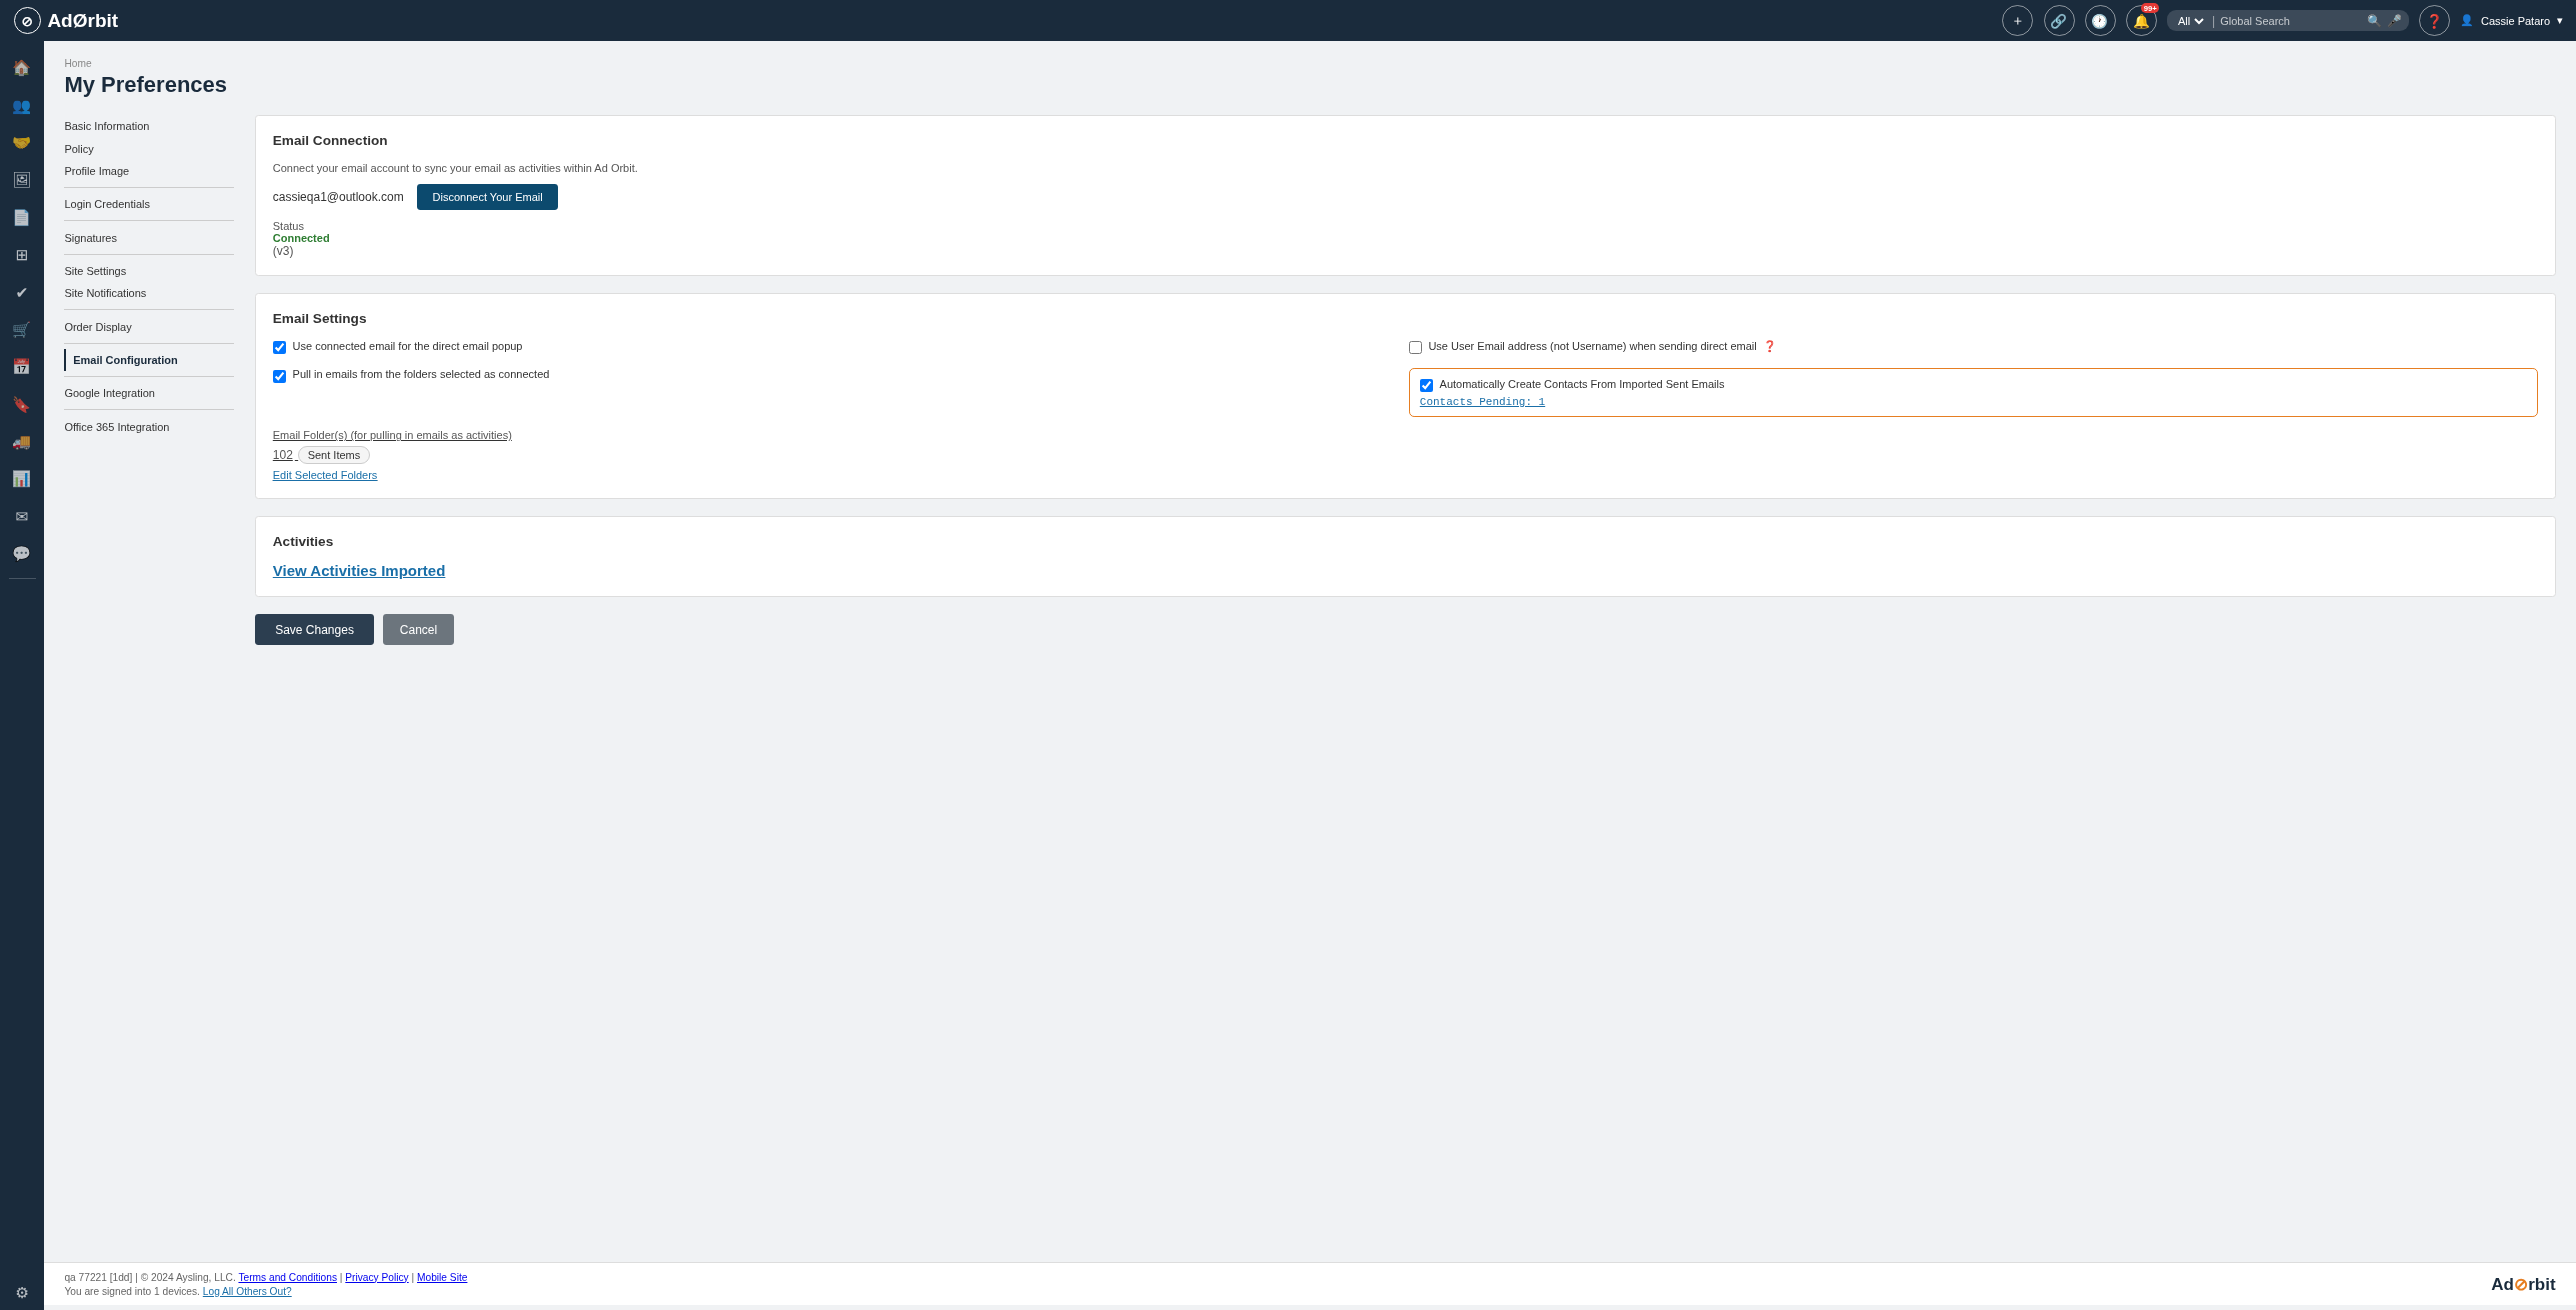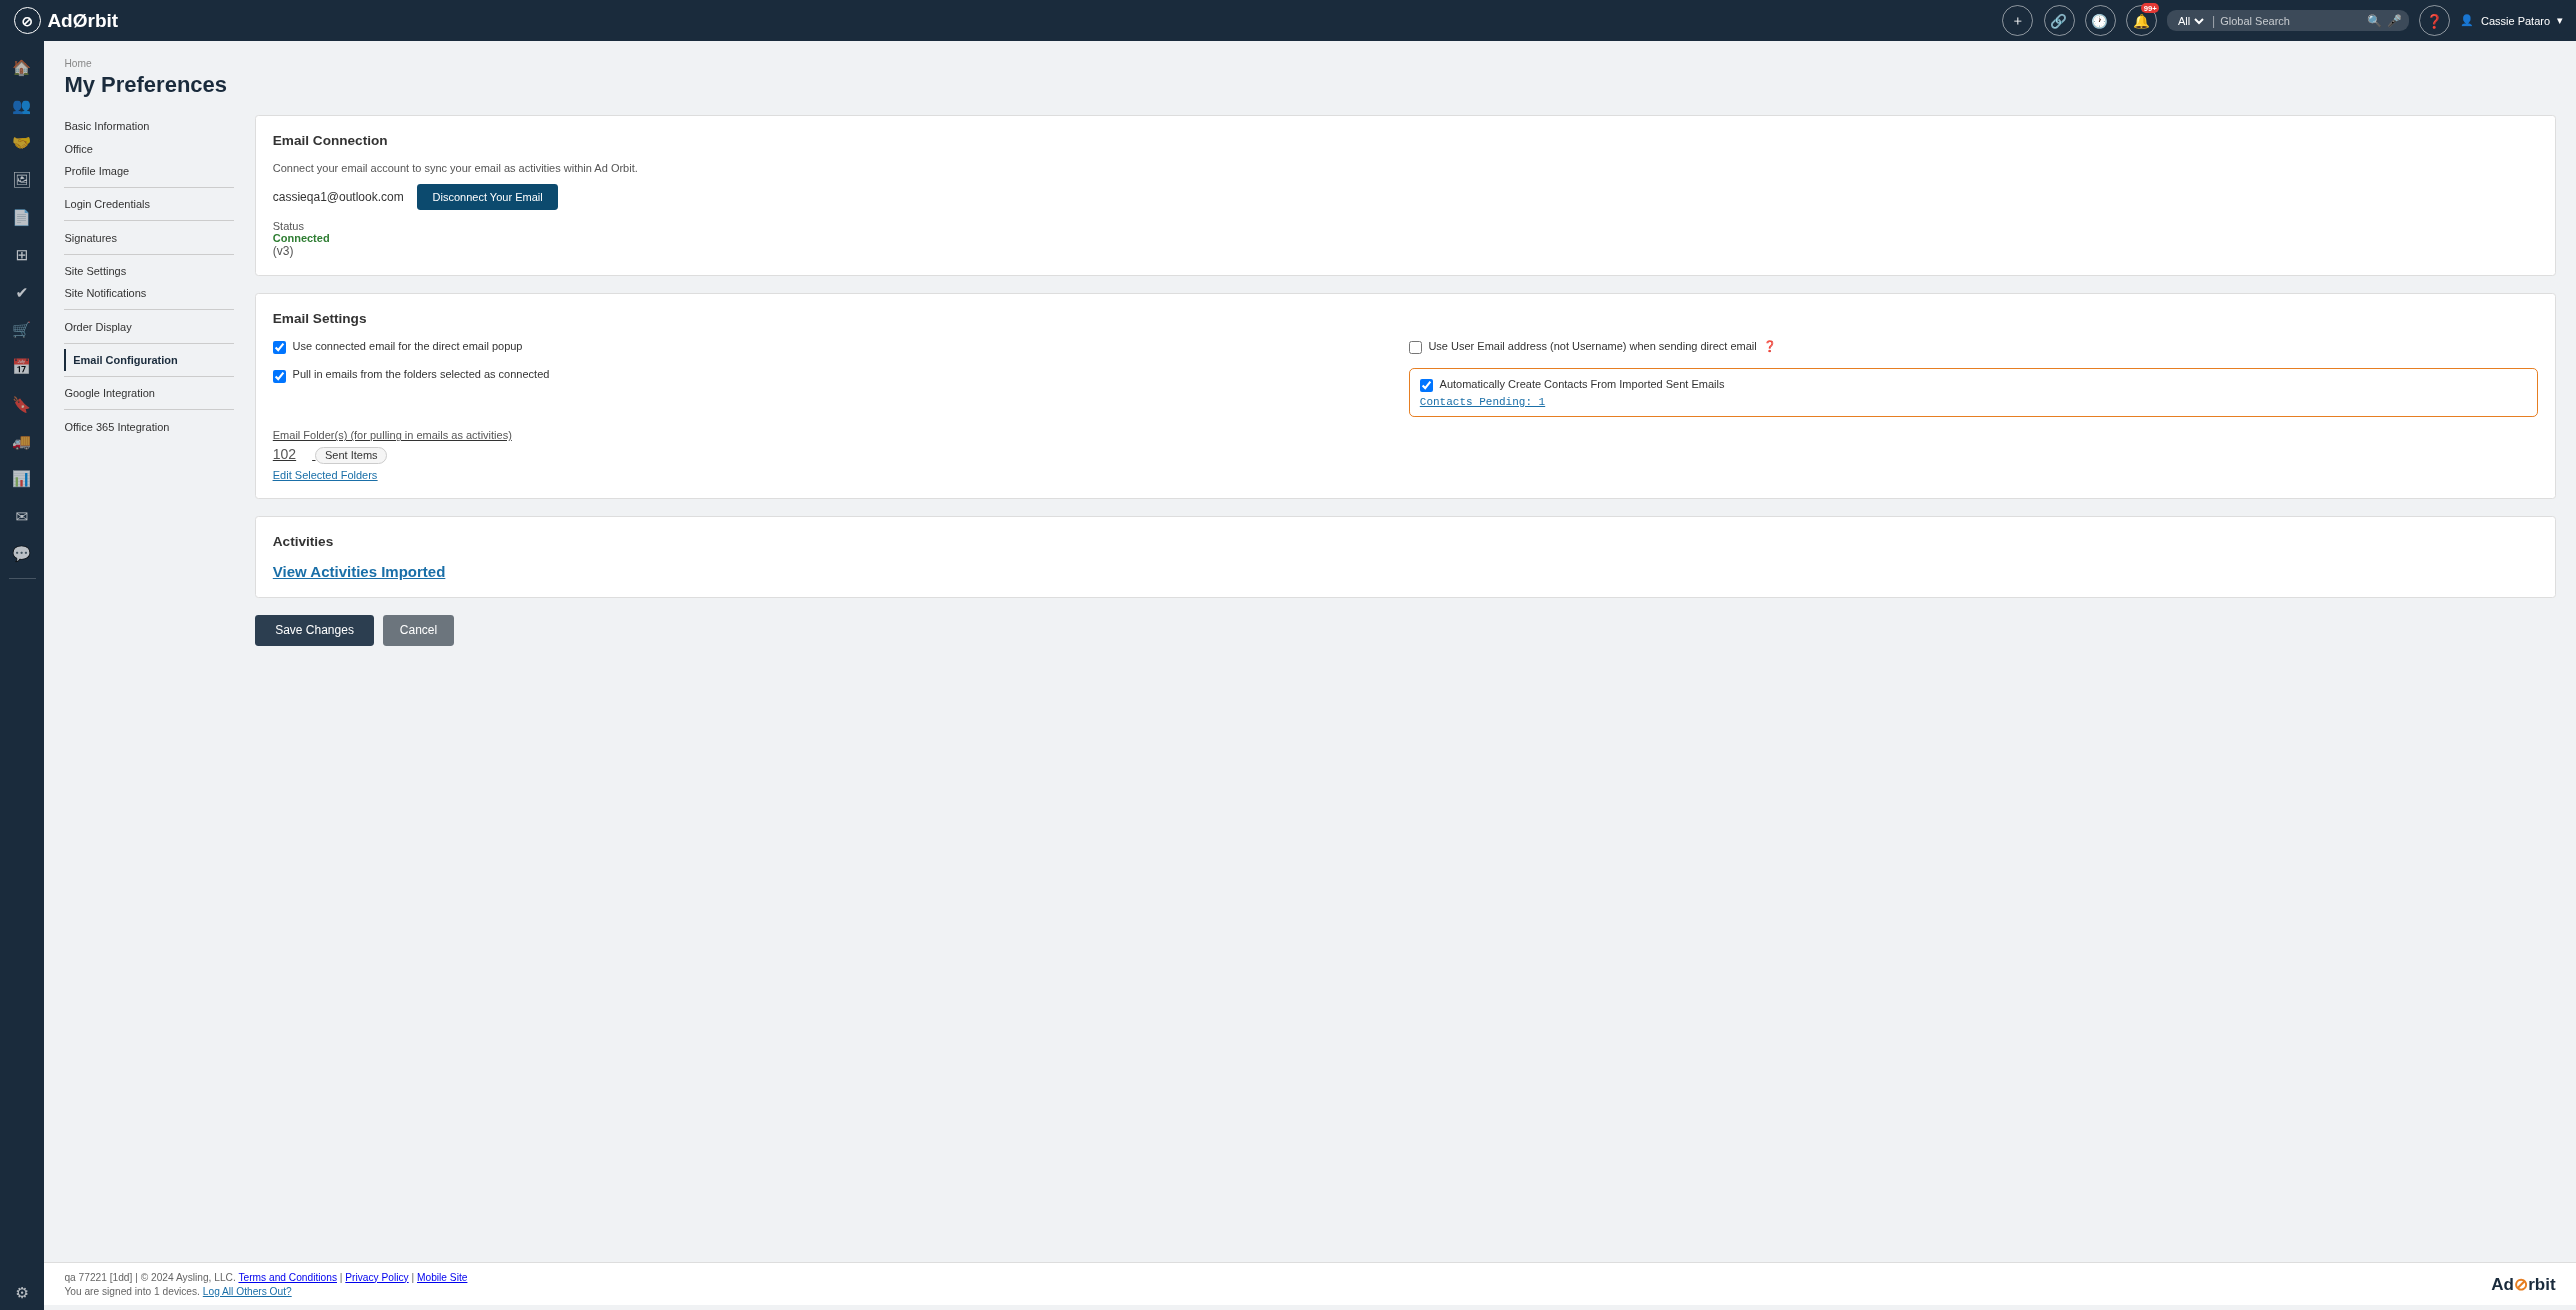"Office" a.left-nav-item { text: Office -> Policy }
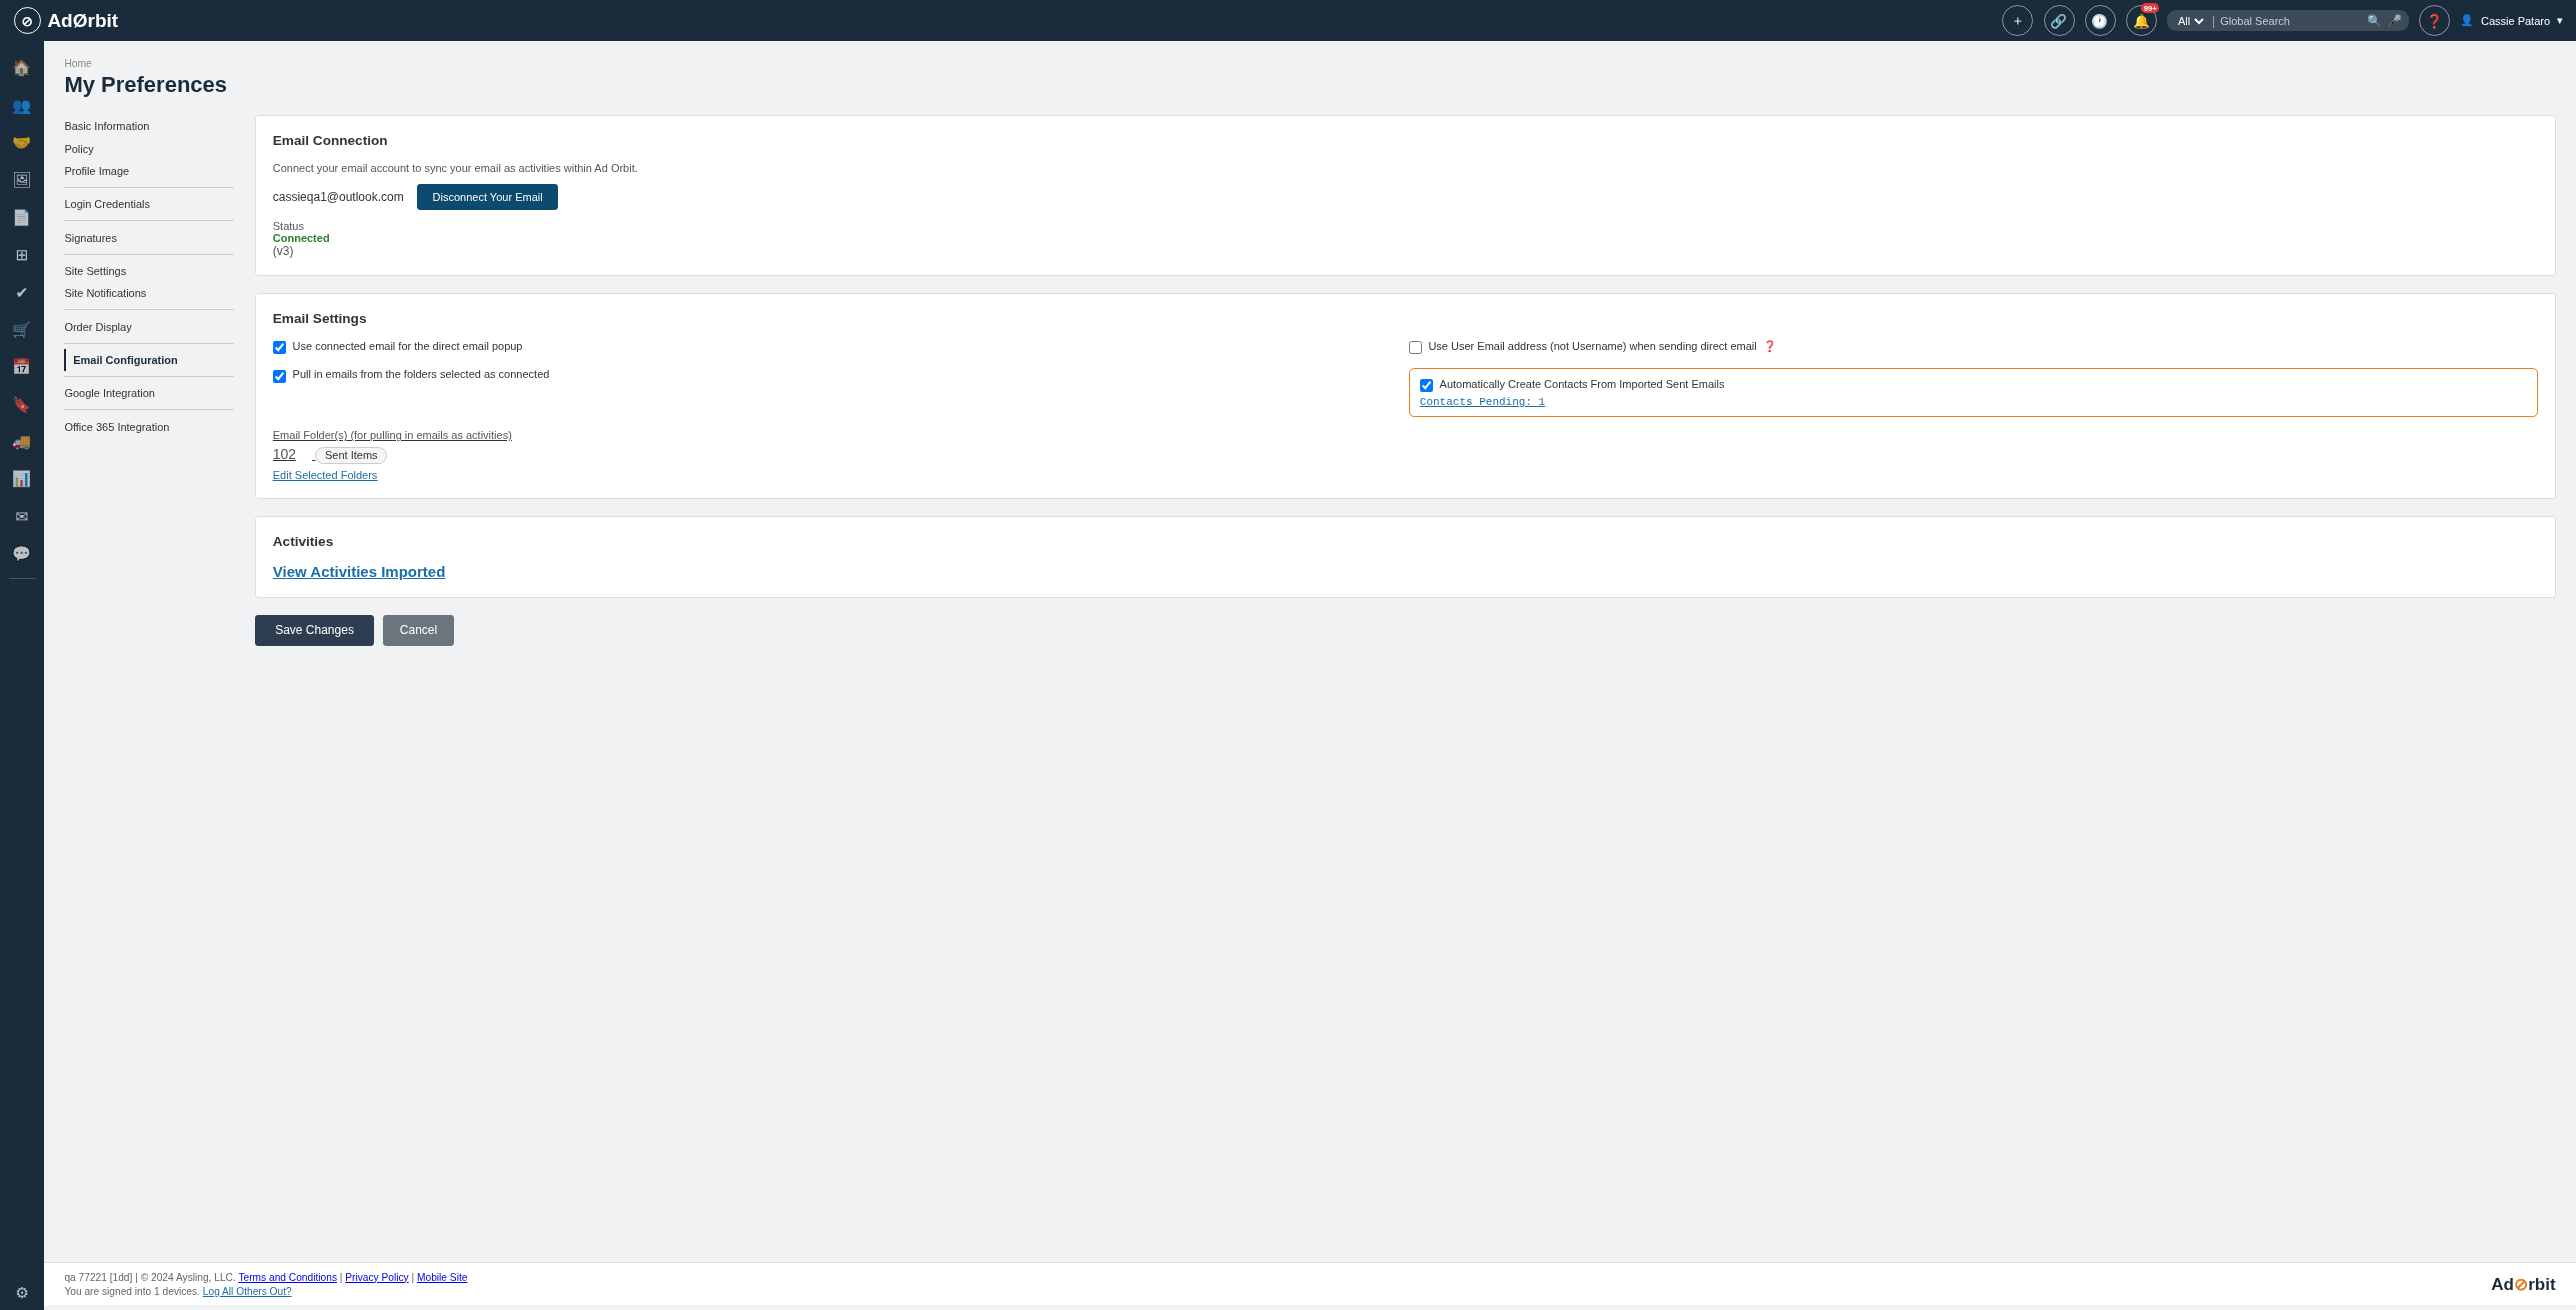"102" .folder-count { font-size: 14px -> 12px; margin-right: 16px -> 2px }
